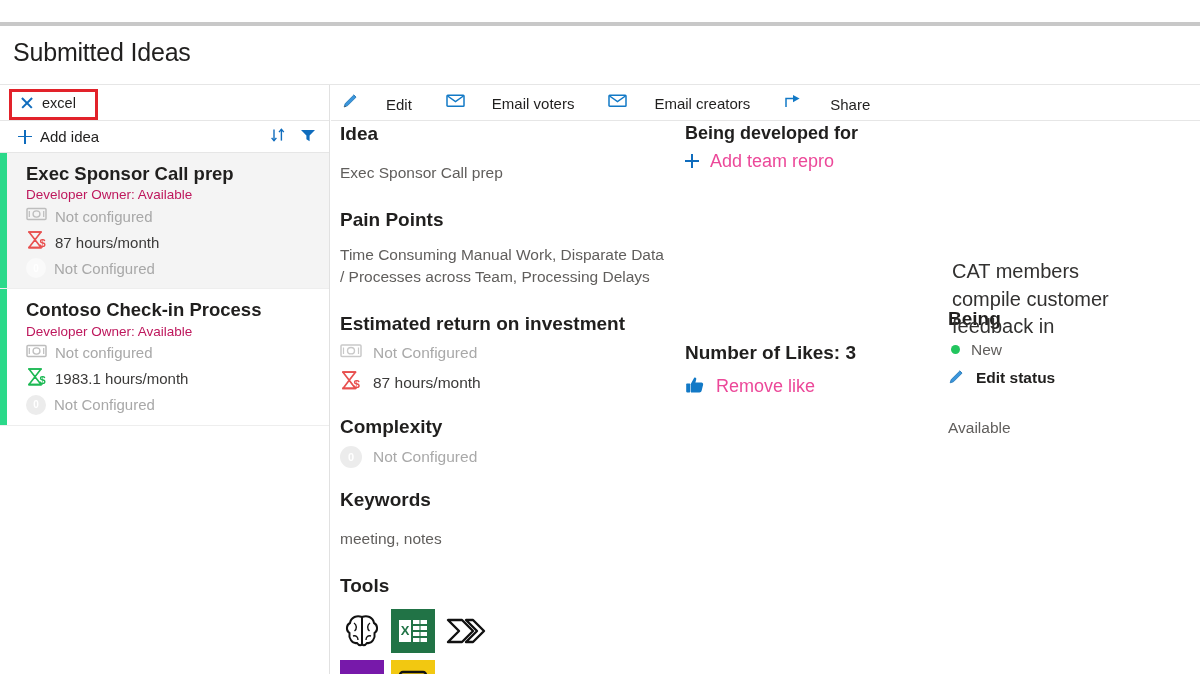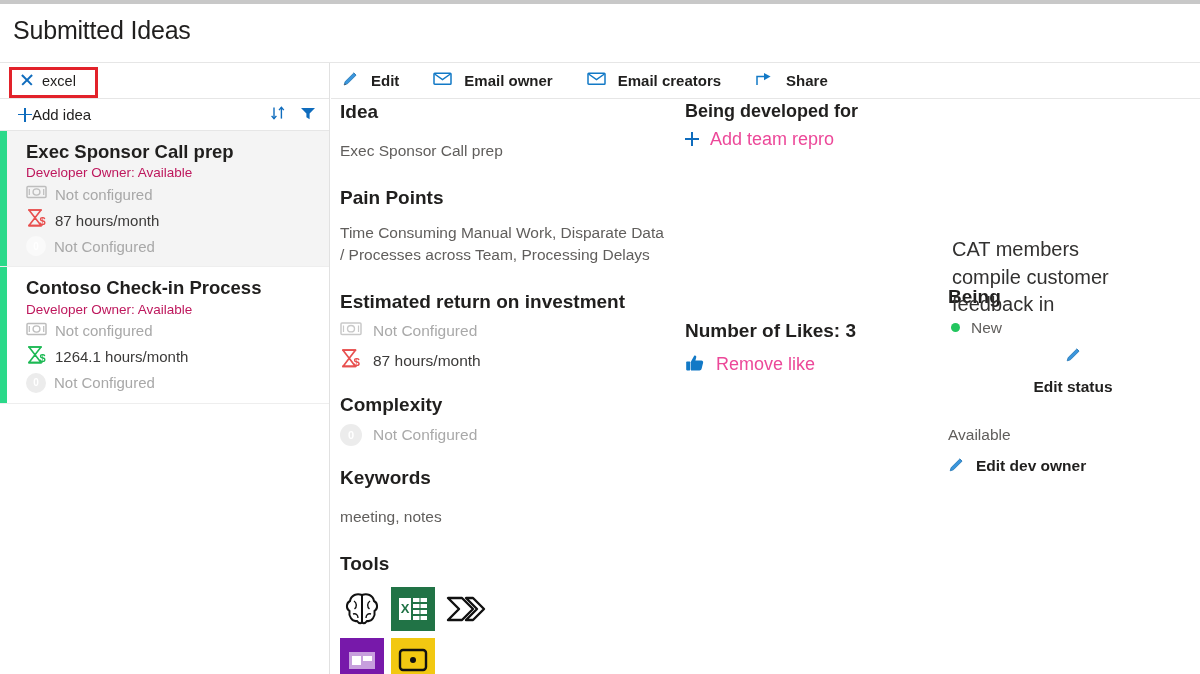"Submitted Ideas" #app { margin-top: none -> 22px }
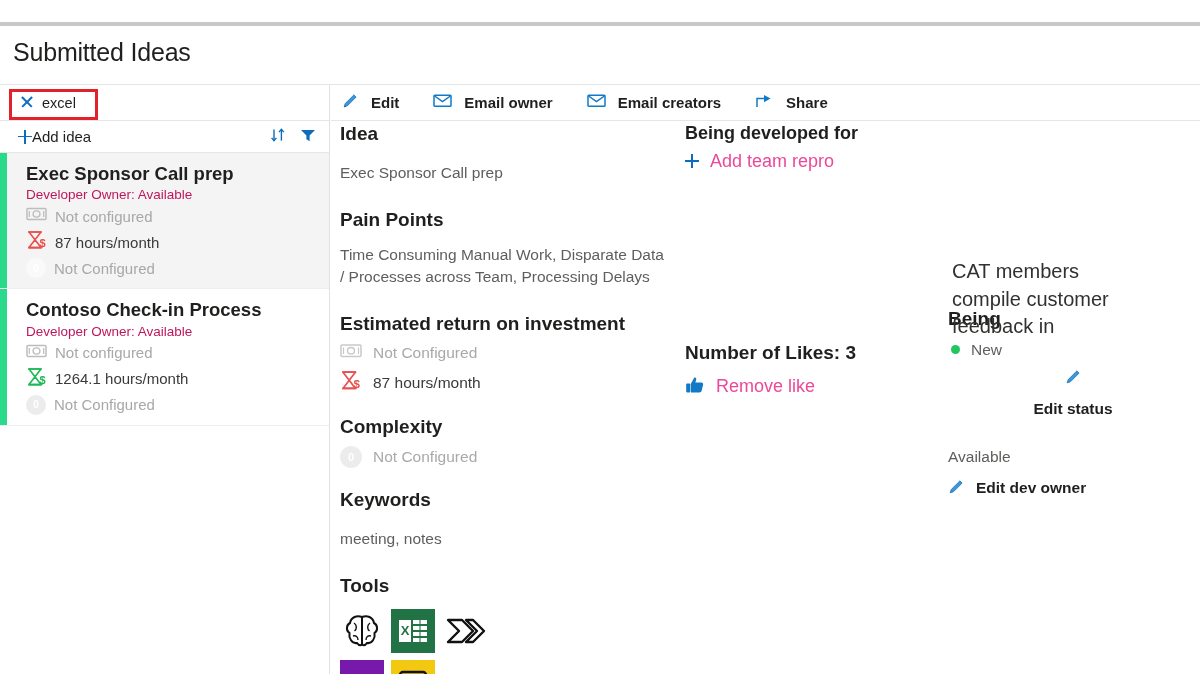"excel" .chip { align-items: flex-start -> center }
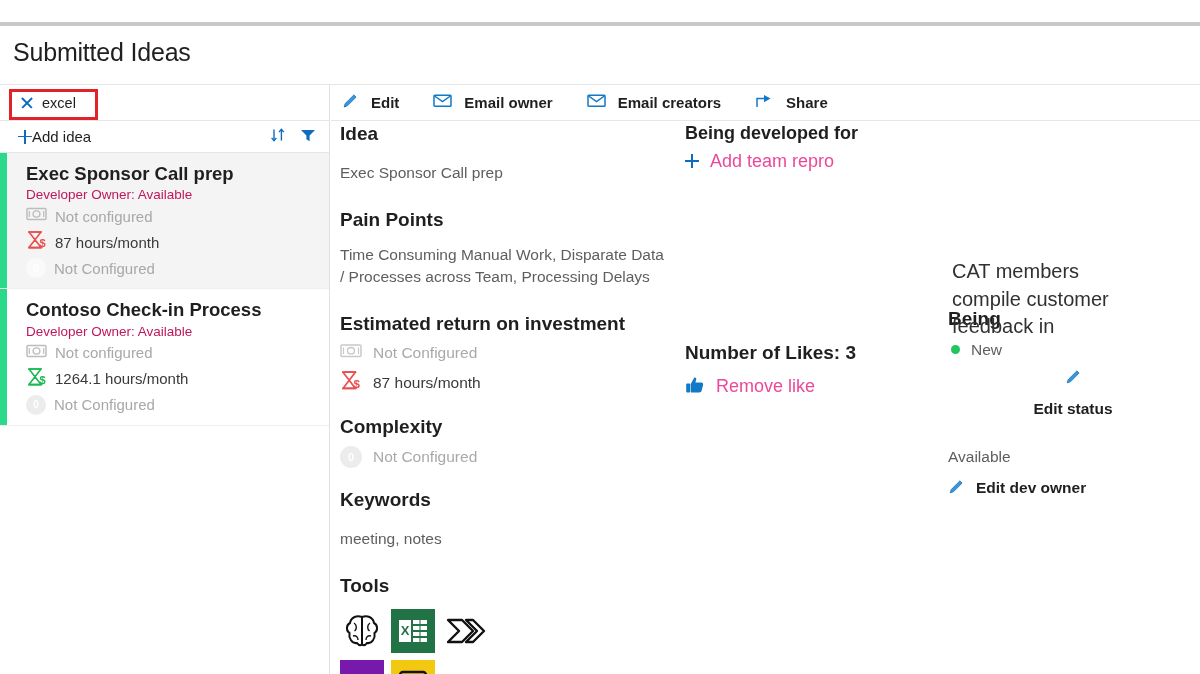"Edit" .cmd { align-items: center -> flex-end; font-weight: bold -> none; gap: 12px -> 27px }
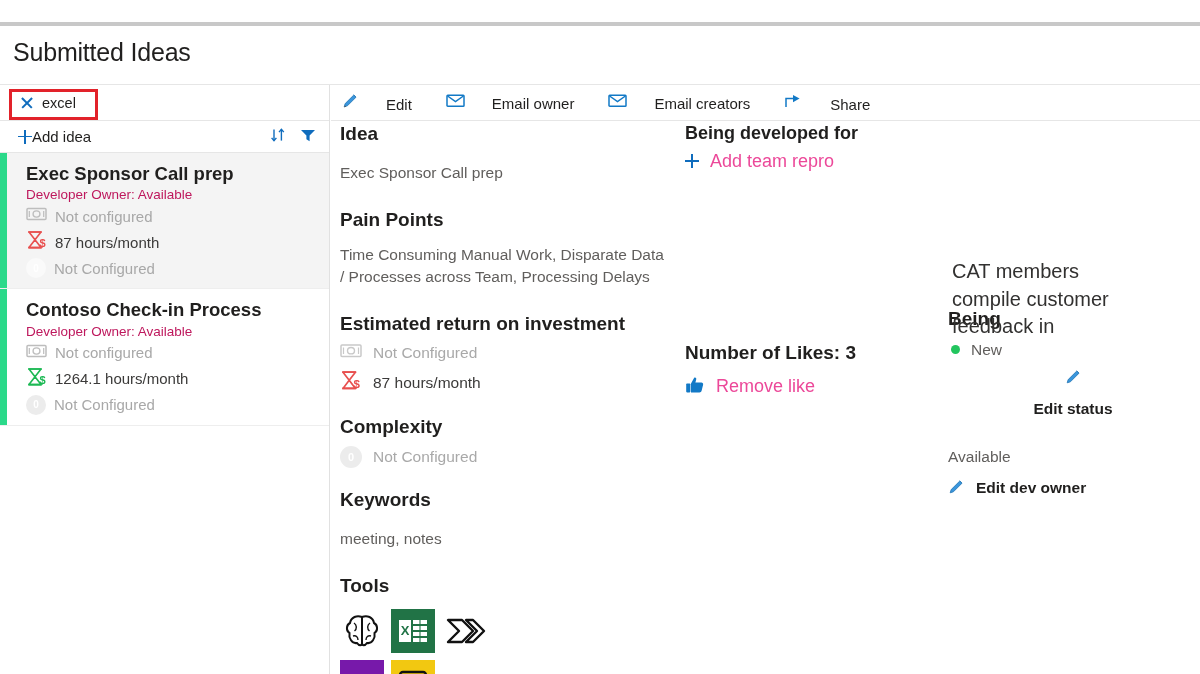"Email owner" span.cmd-label { text: owner -> voters }
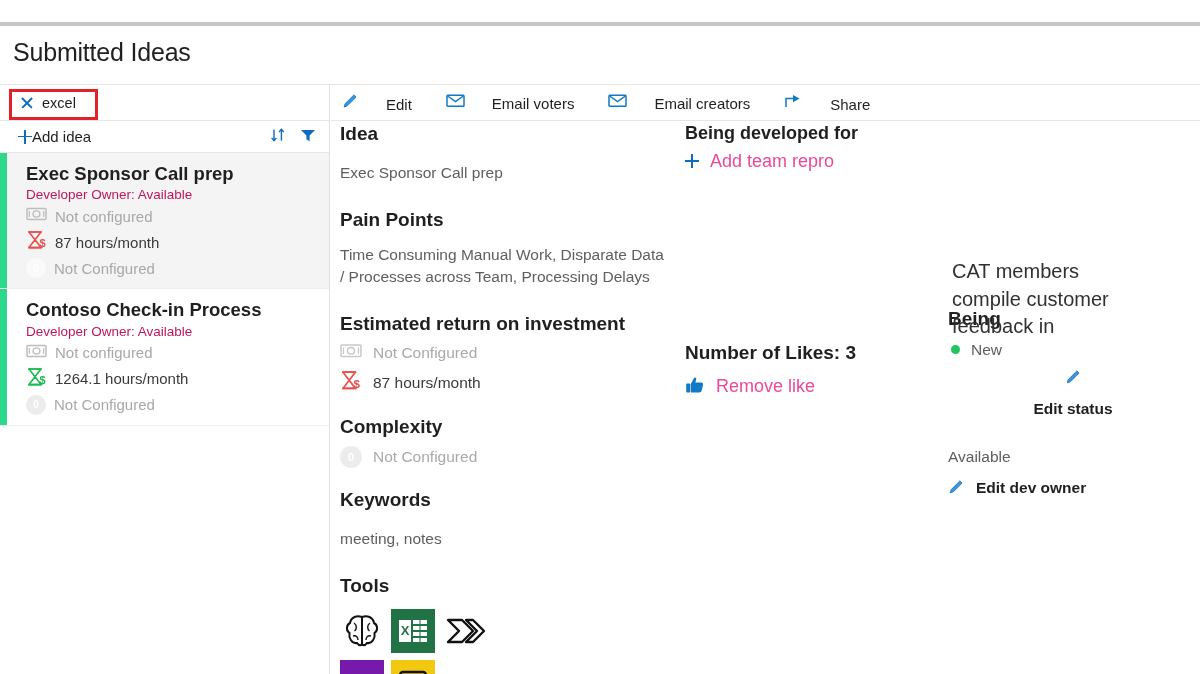"Add idea" .add-idea { gap: 0 -> 8px }
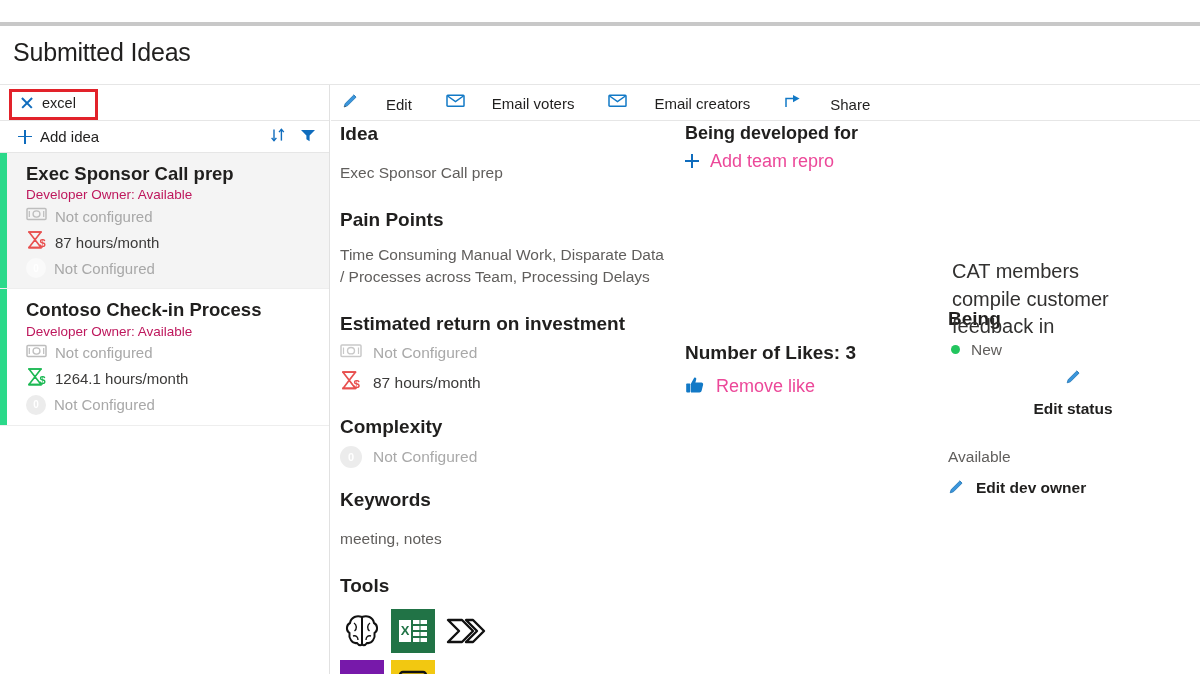"1264.1 hours/month" span.metric-text { text: 1264.1 -> 1983.1 }
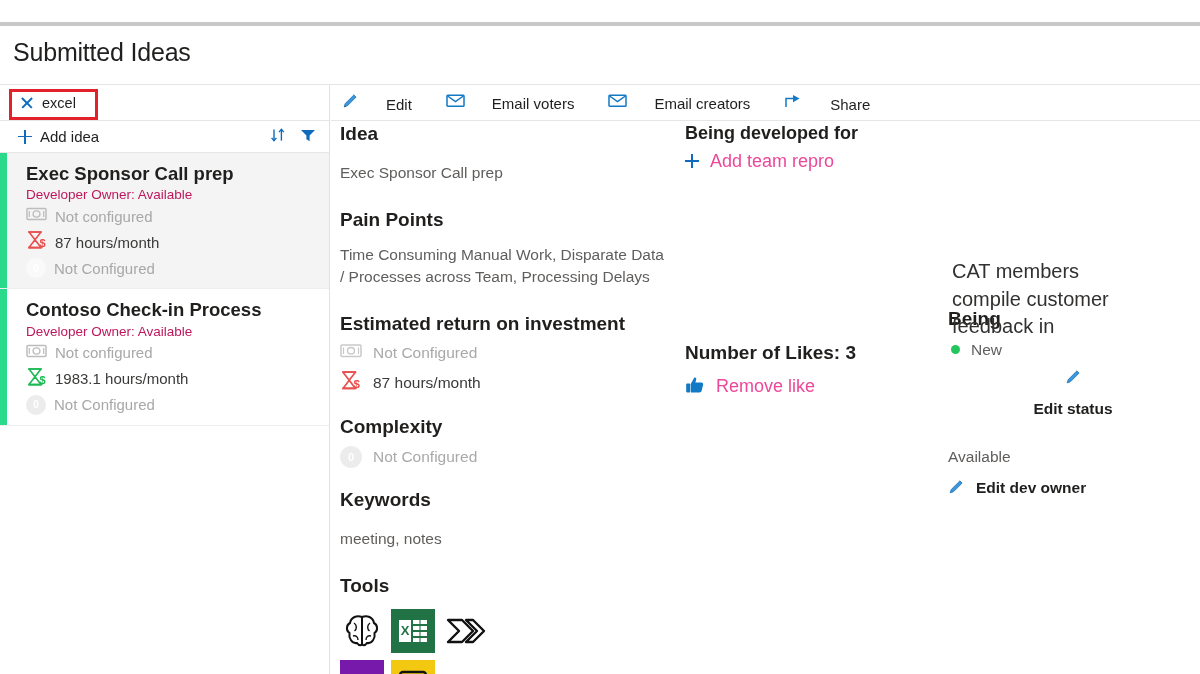"Edit status" div.link-row { flex-direction: column -> none }
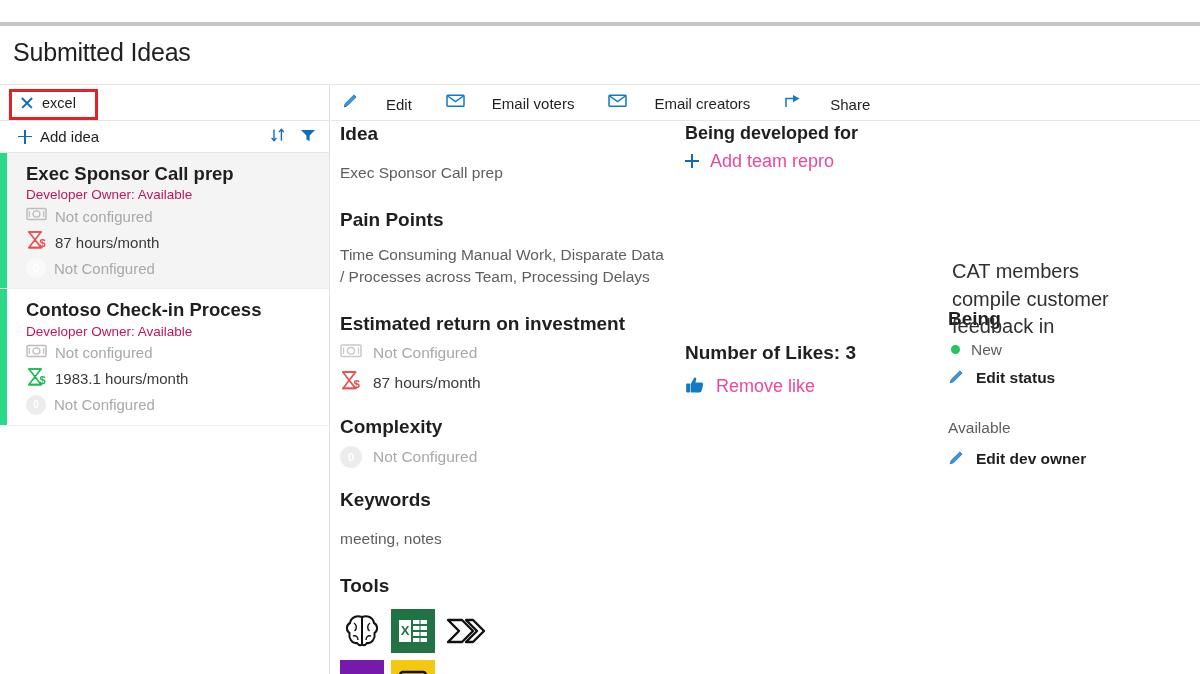"Edit dev owner" div.link-row { html: <div> <span> <svg> <path></path> <path></path> </svg> </span> <span>Edit dev owner</span> </div> -> none }
